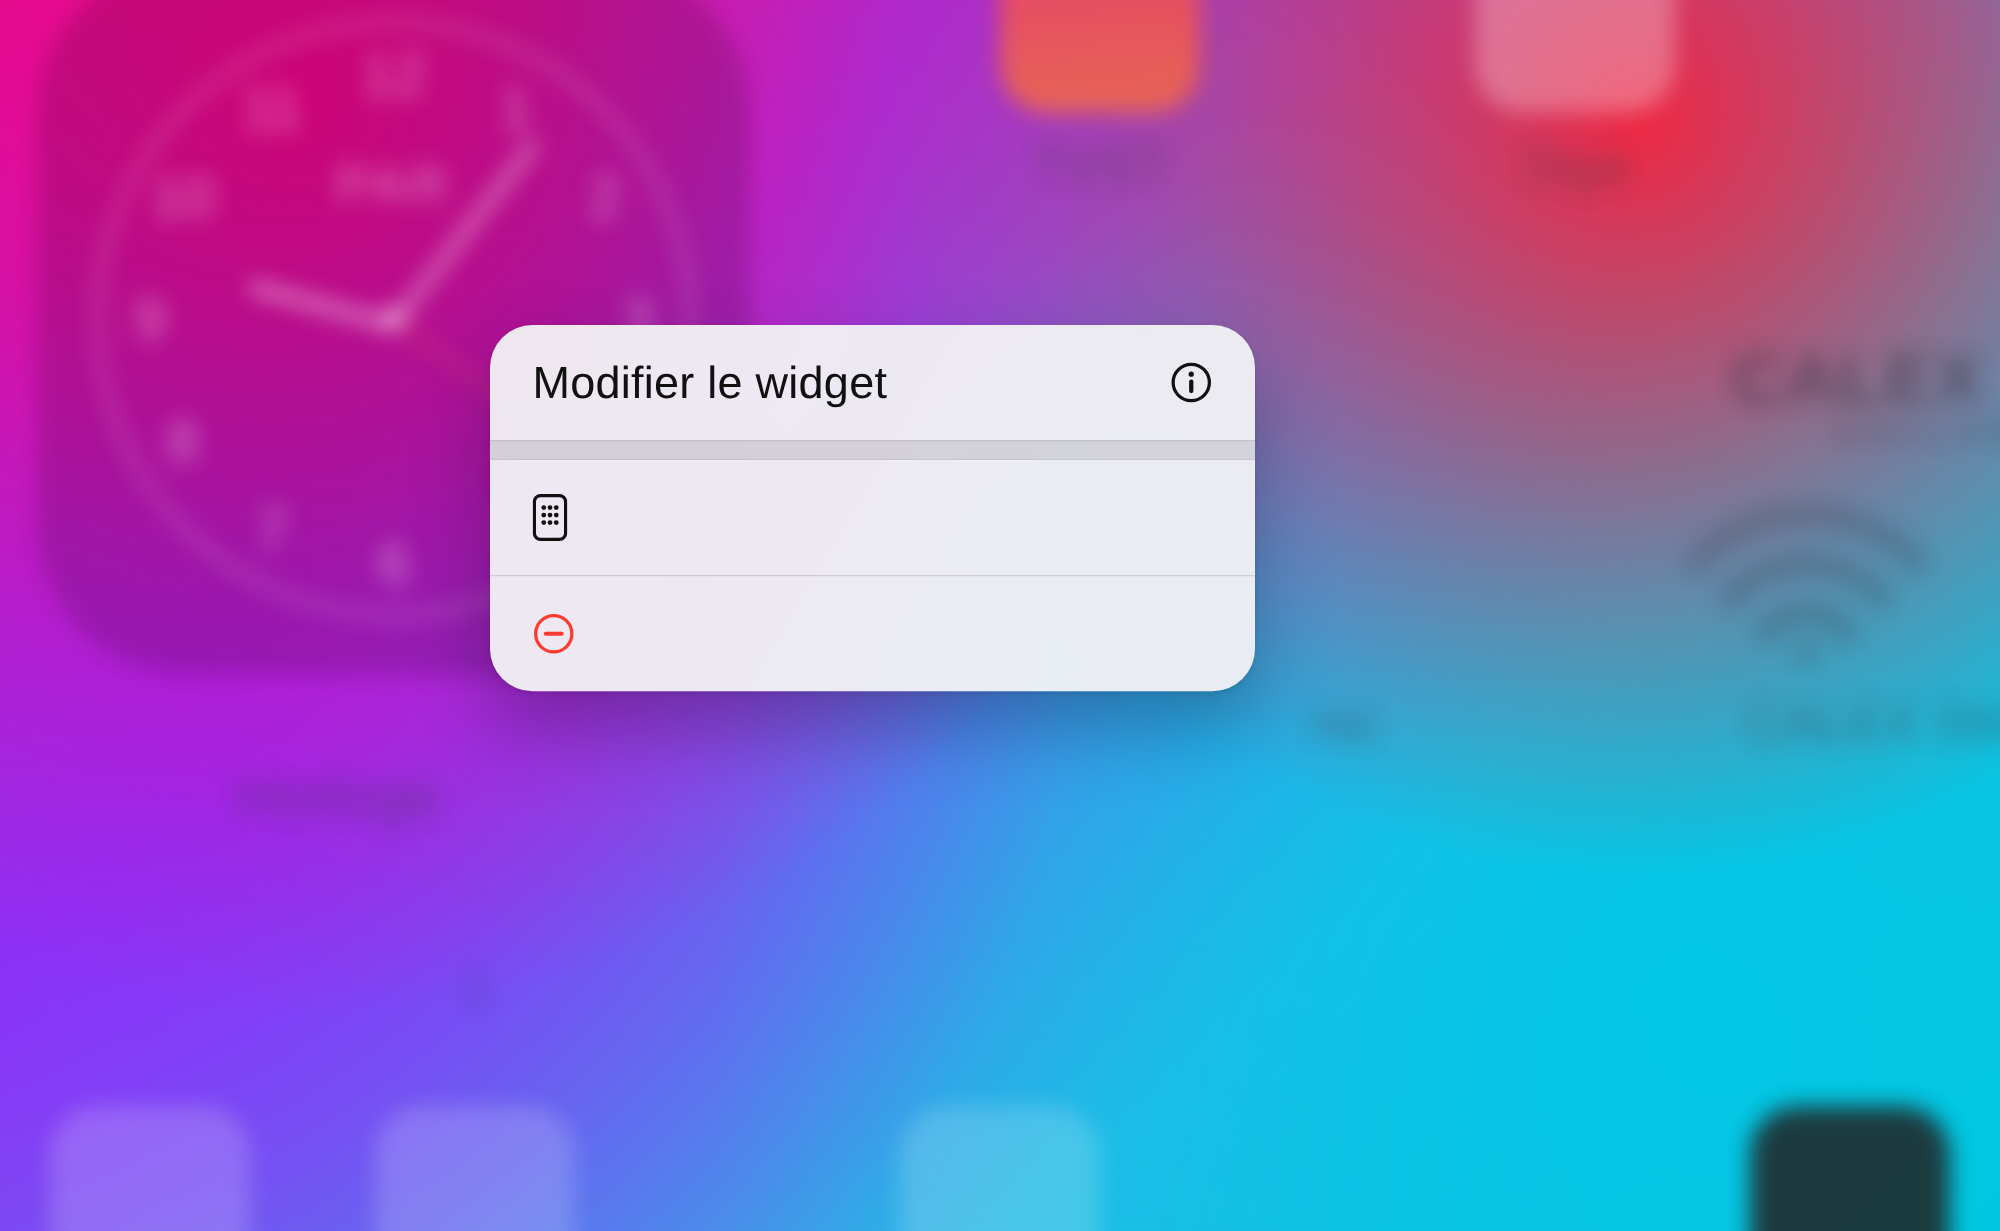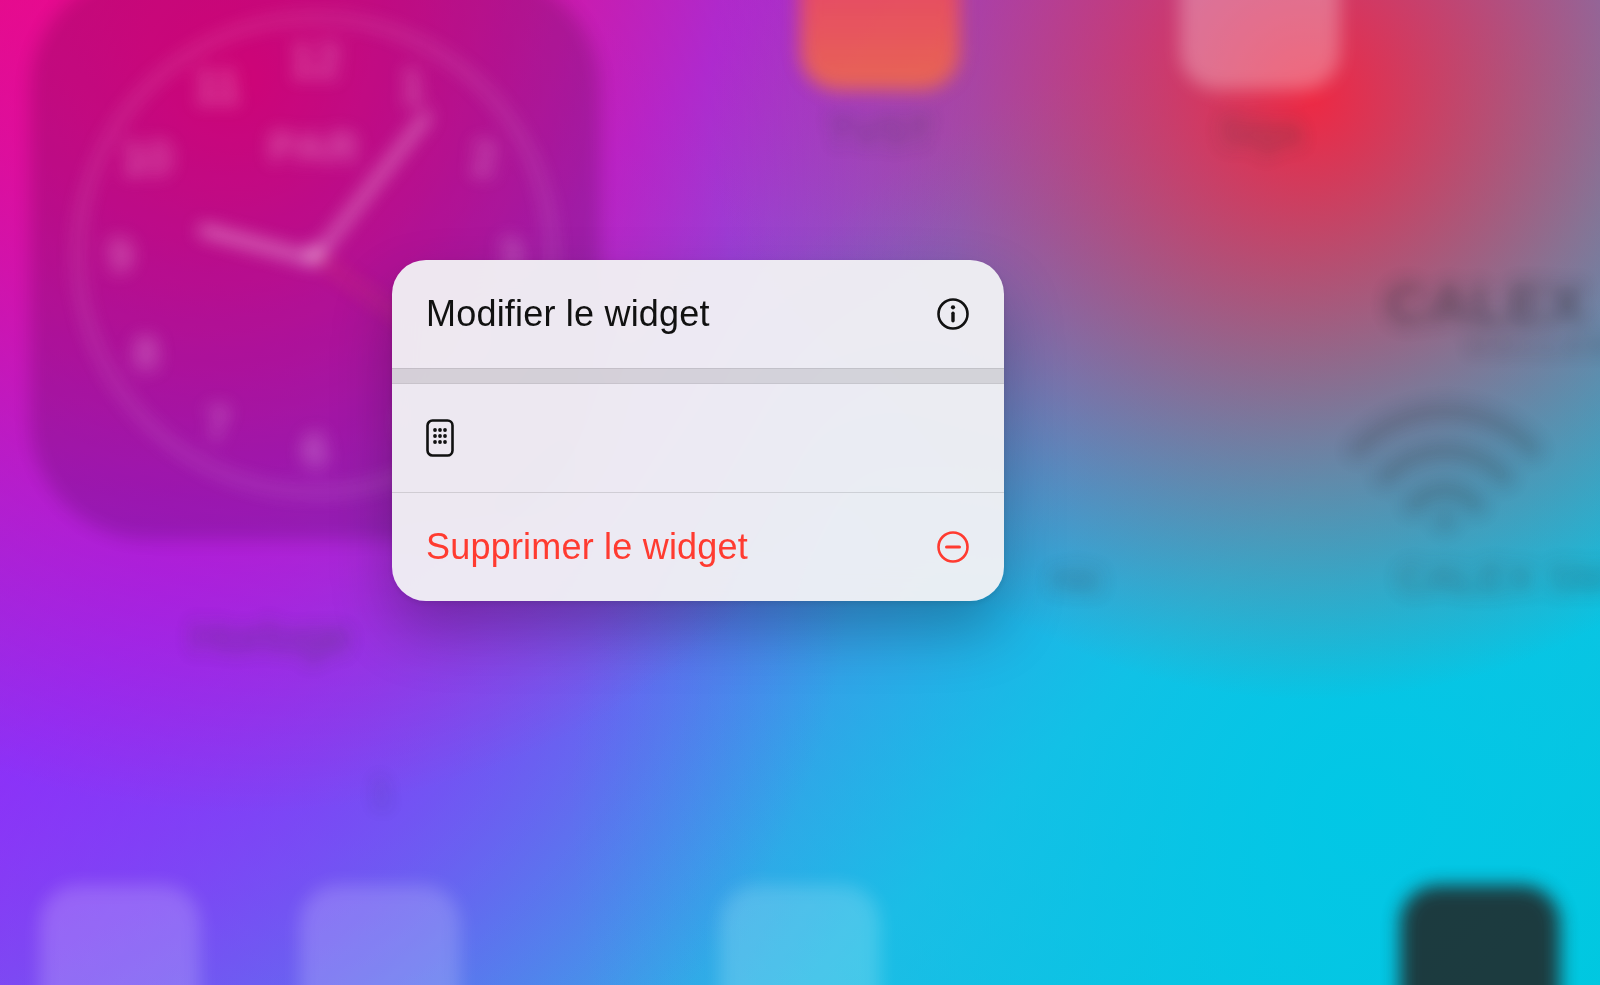"Modifier le widget" .menu-item { height: 108px -> 92px }
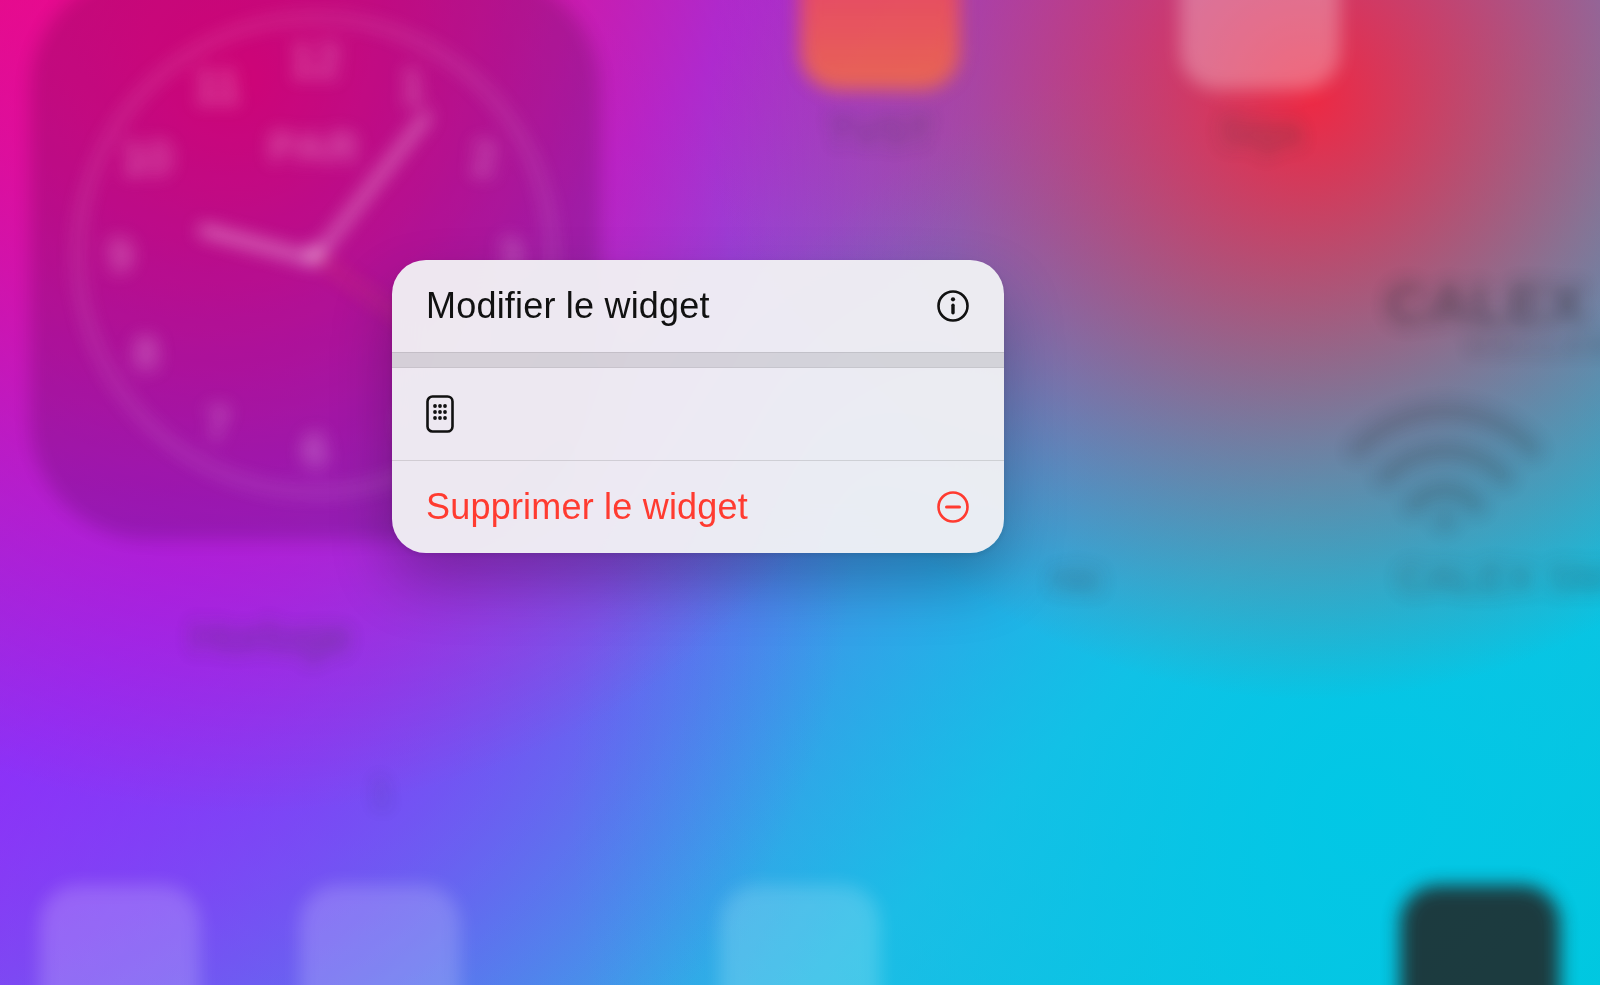"Supprimer le widget" span { html: <span>Supprimer le widget</span> -> none }
